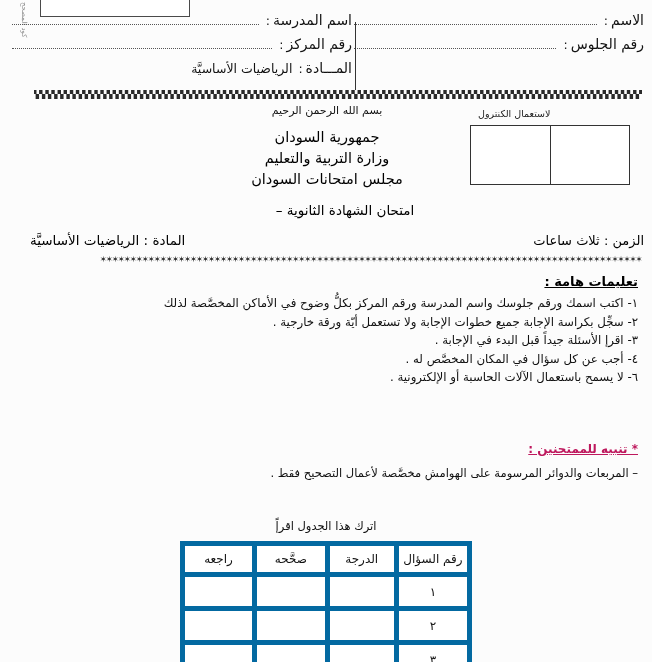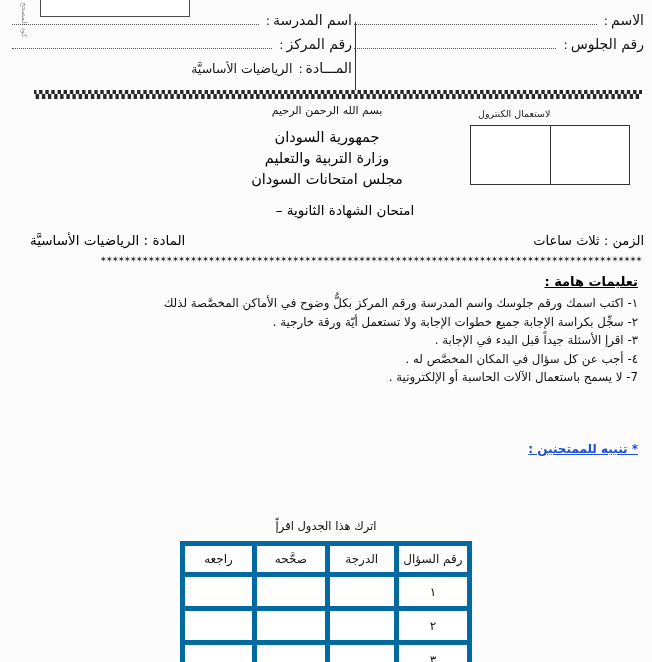"7- لا يسمح باستعمال الآلات" div.inst-item { text: 7- -> ٦- }
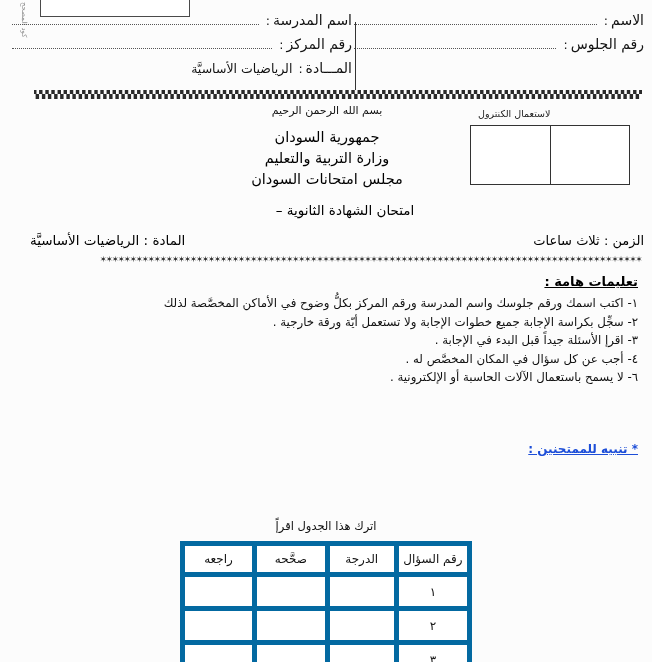"* تنبيه للممتحنين :" .notice-heading { color: #1d4ed8 -> #be185d }
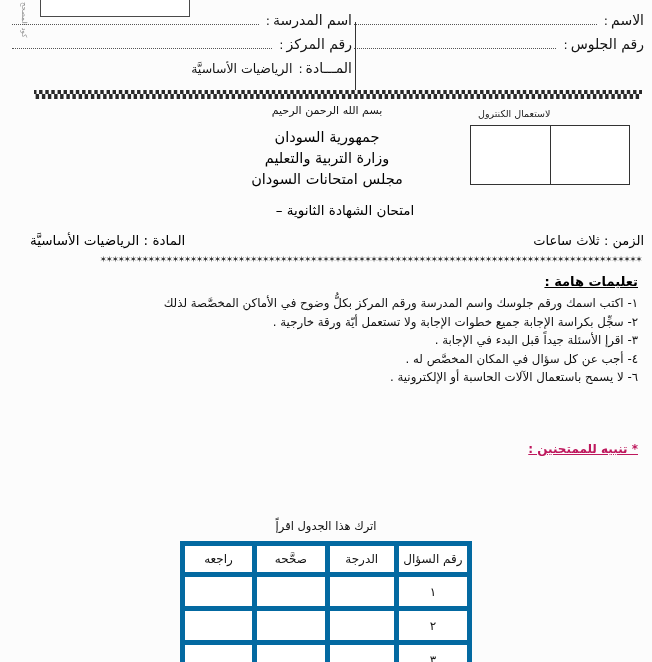"– المربعات والدوائر المرسومة على" div.notice-item { html: none -> <div>– المربعات والدوائر المرسومة على الهوامش مخصَّصة لأعمال التصحيح فقط .</div> }
